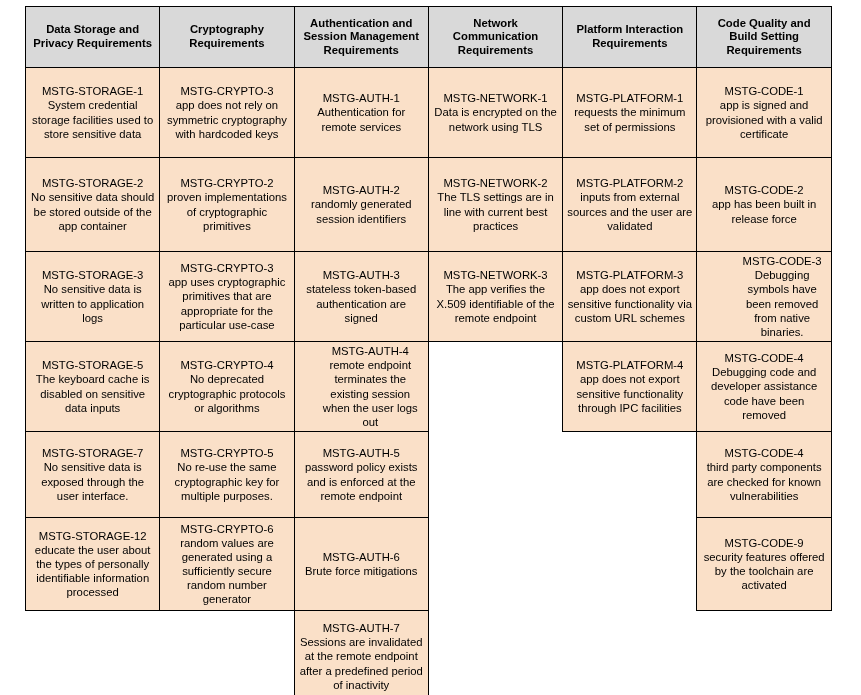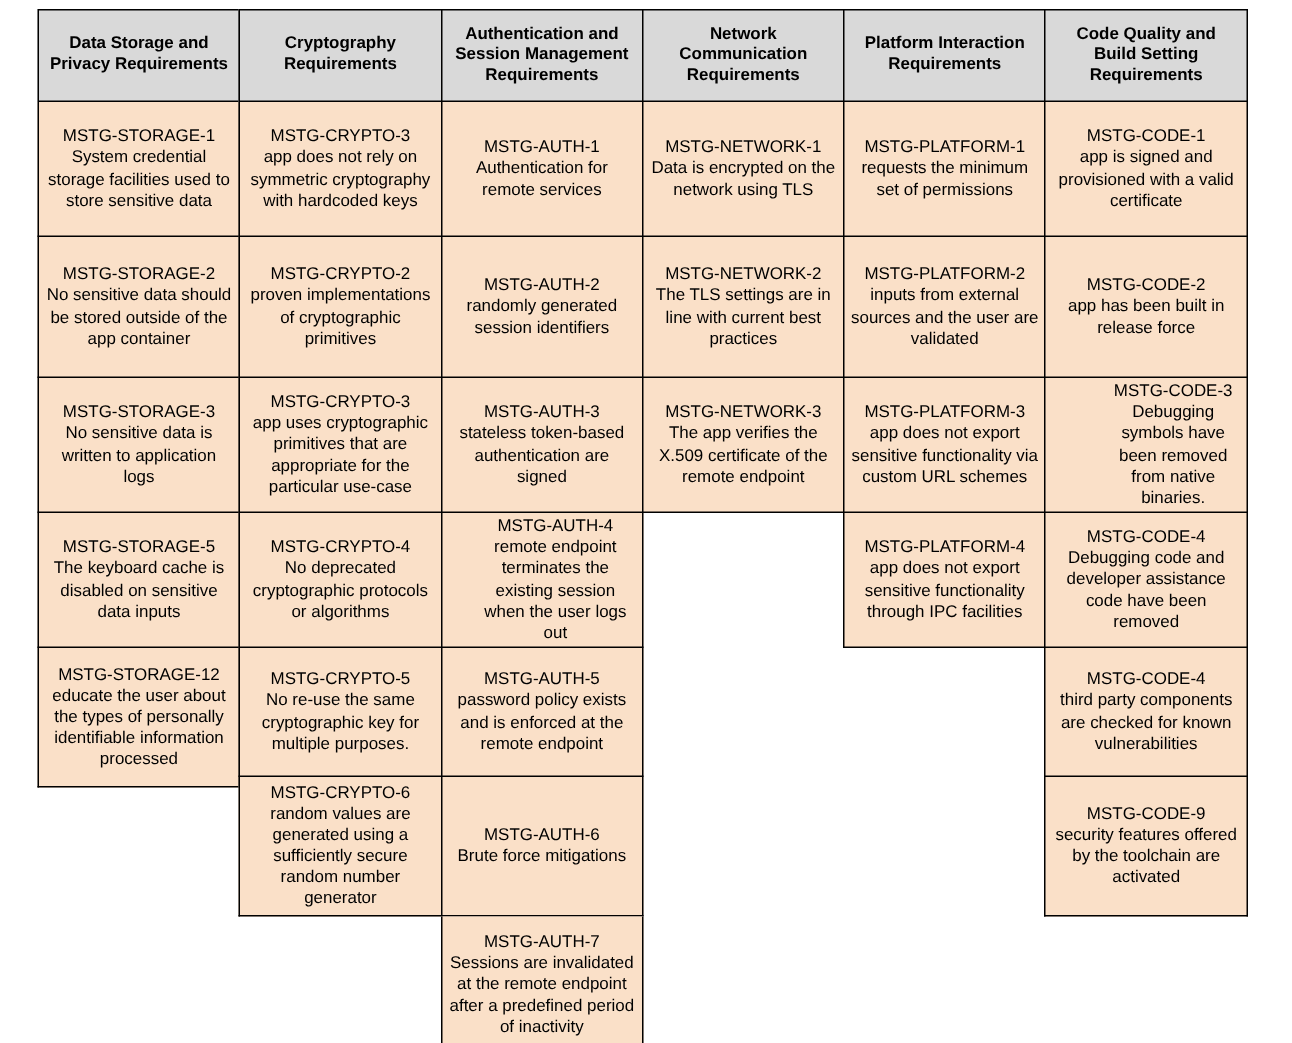"The app verifies the X.509" span.dsc { text: certificate -> identifiable }
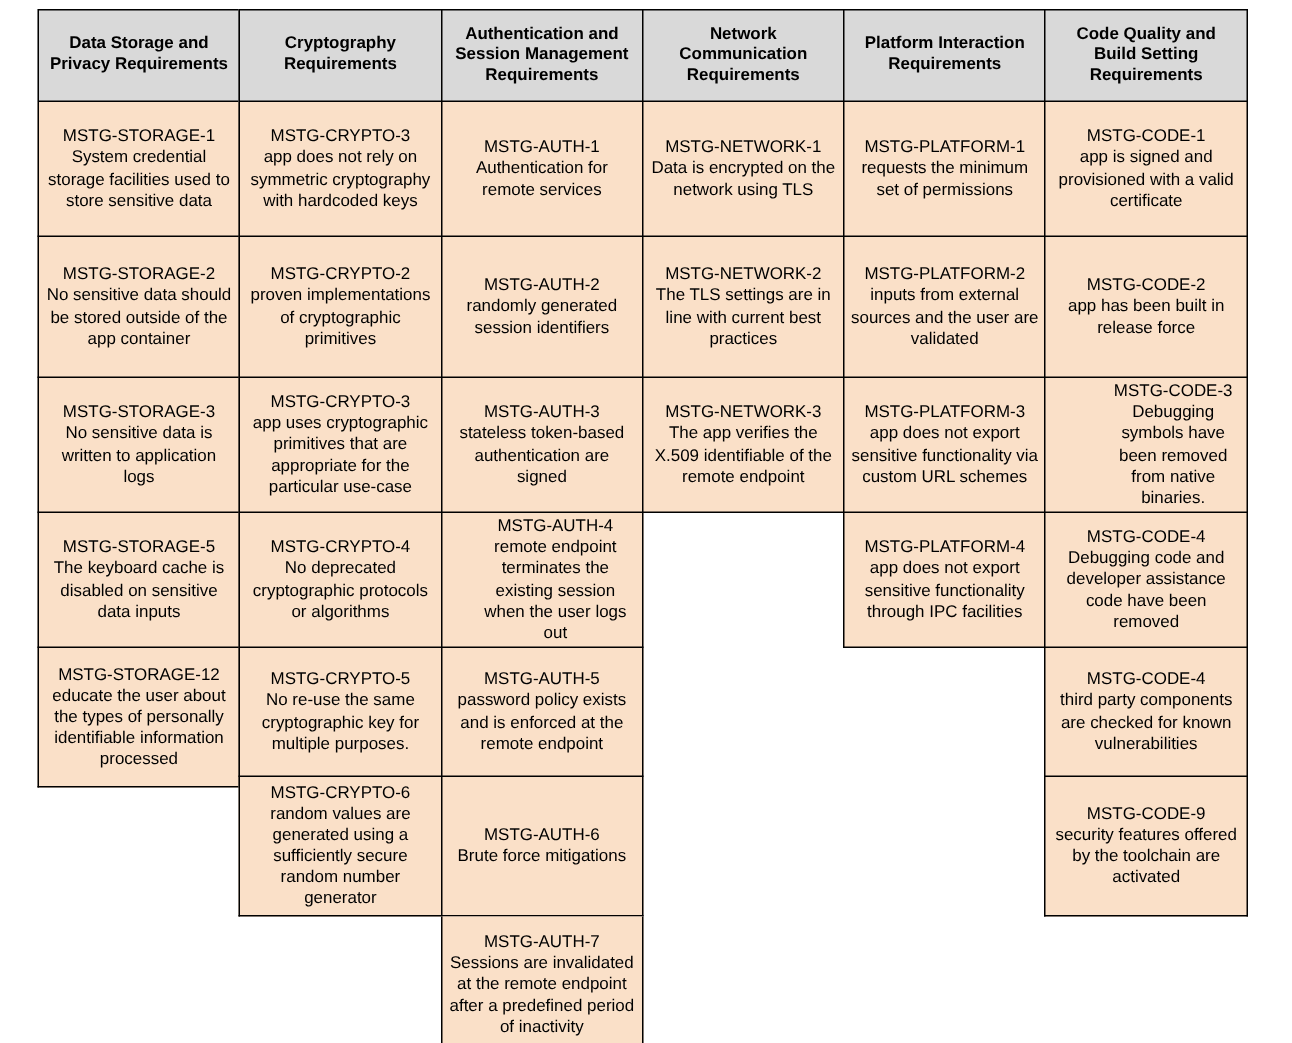"MSTG-STORAGE-7" div.cell { html: none -> <div> <div> <span>MSTG-STORAGE-7</span> <span>No sensitive data is exposed through the user interface.</span> </div> </div> }
